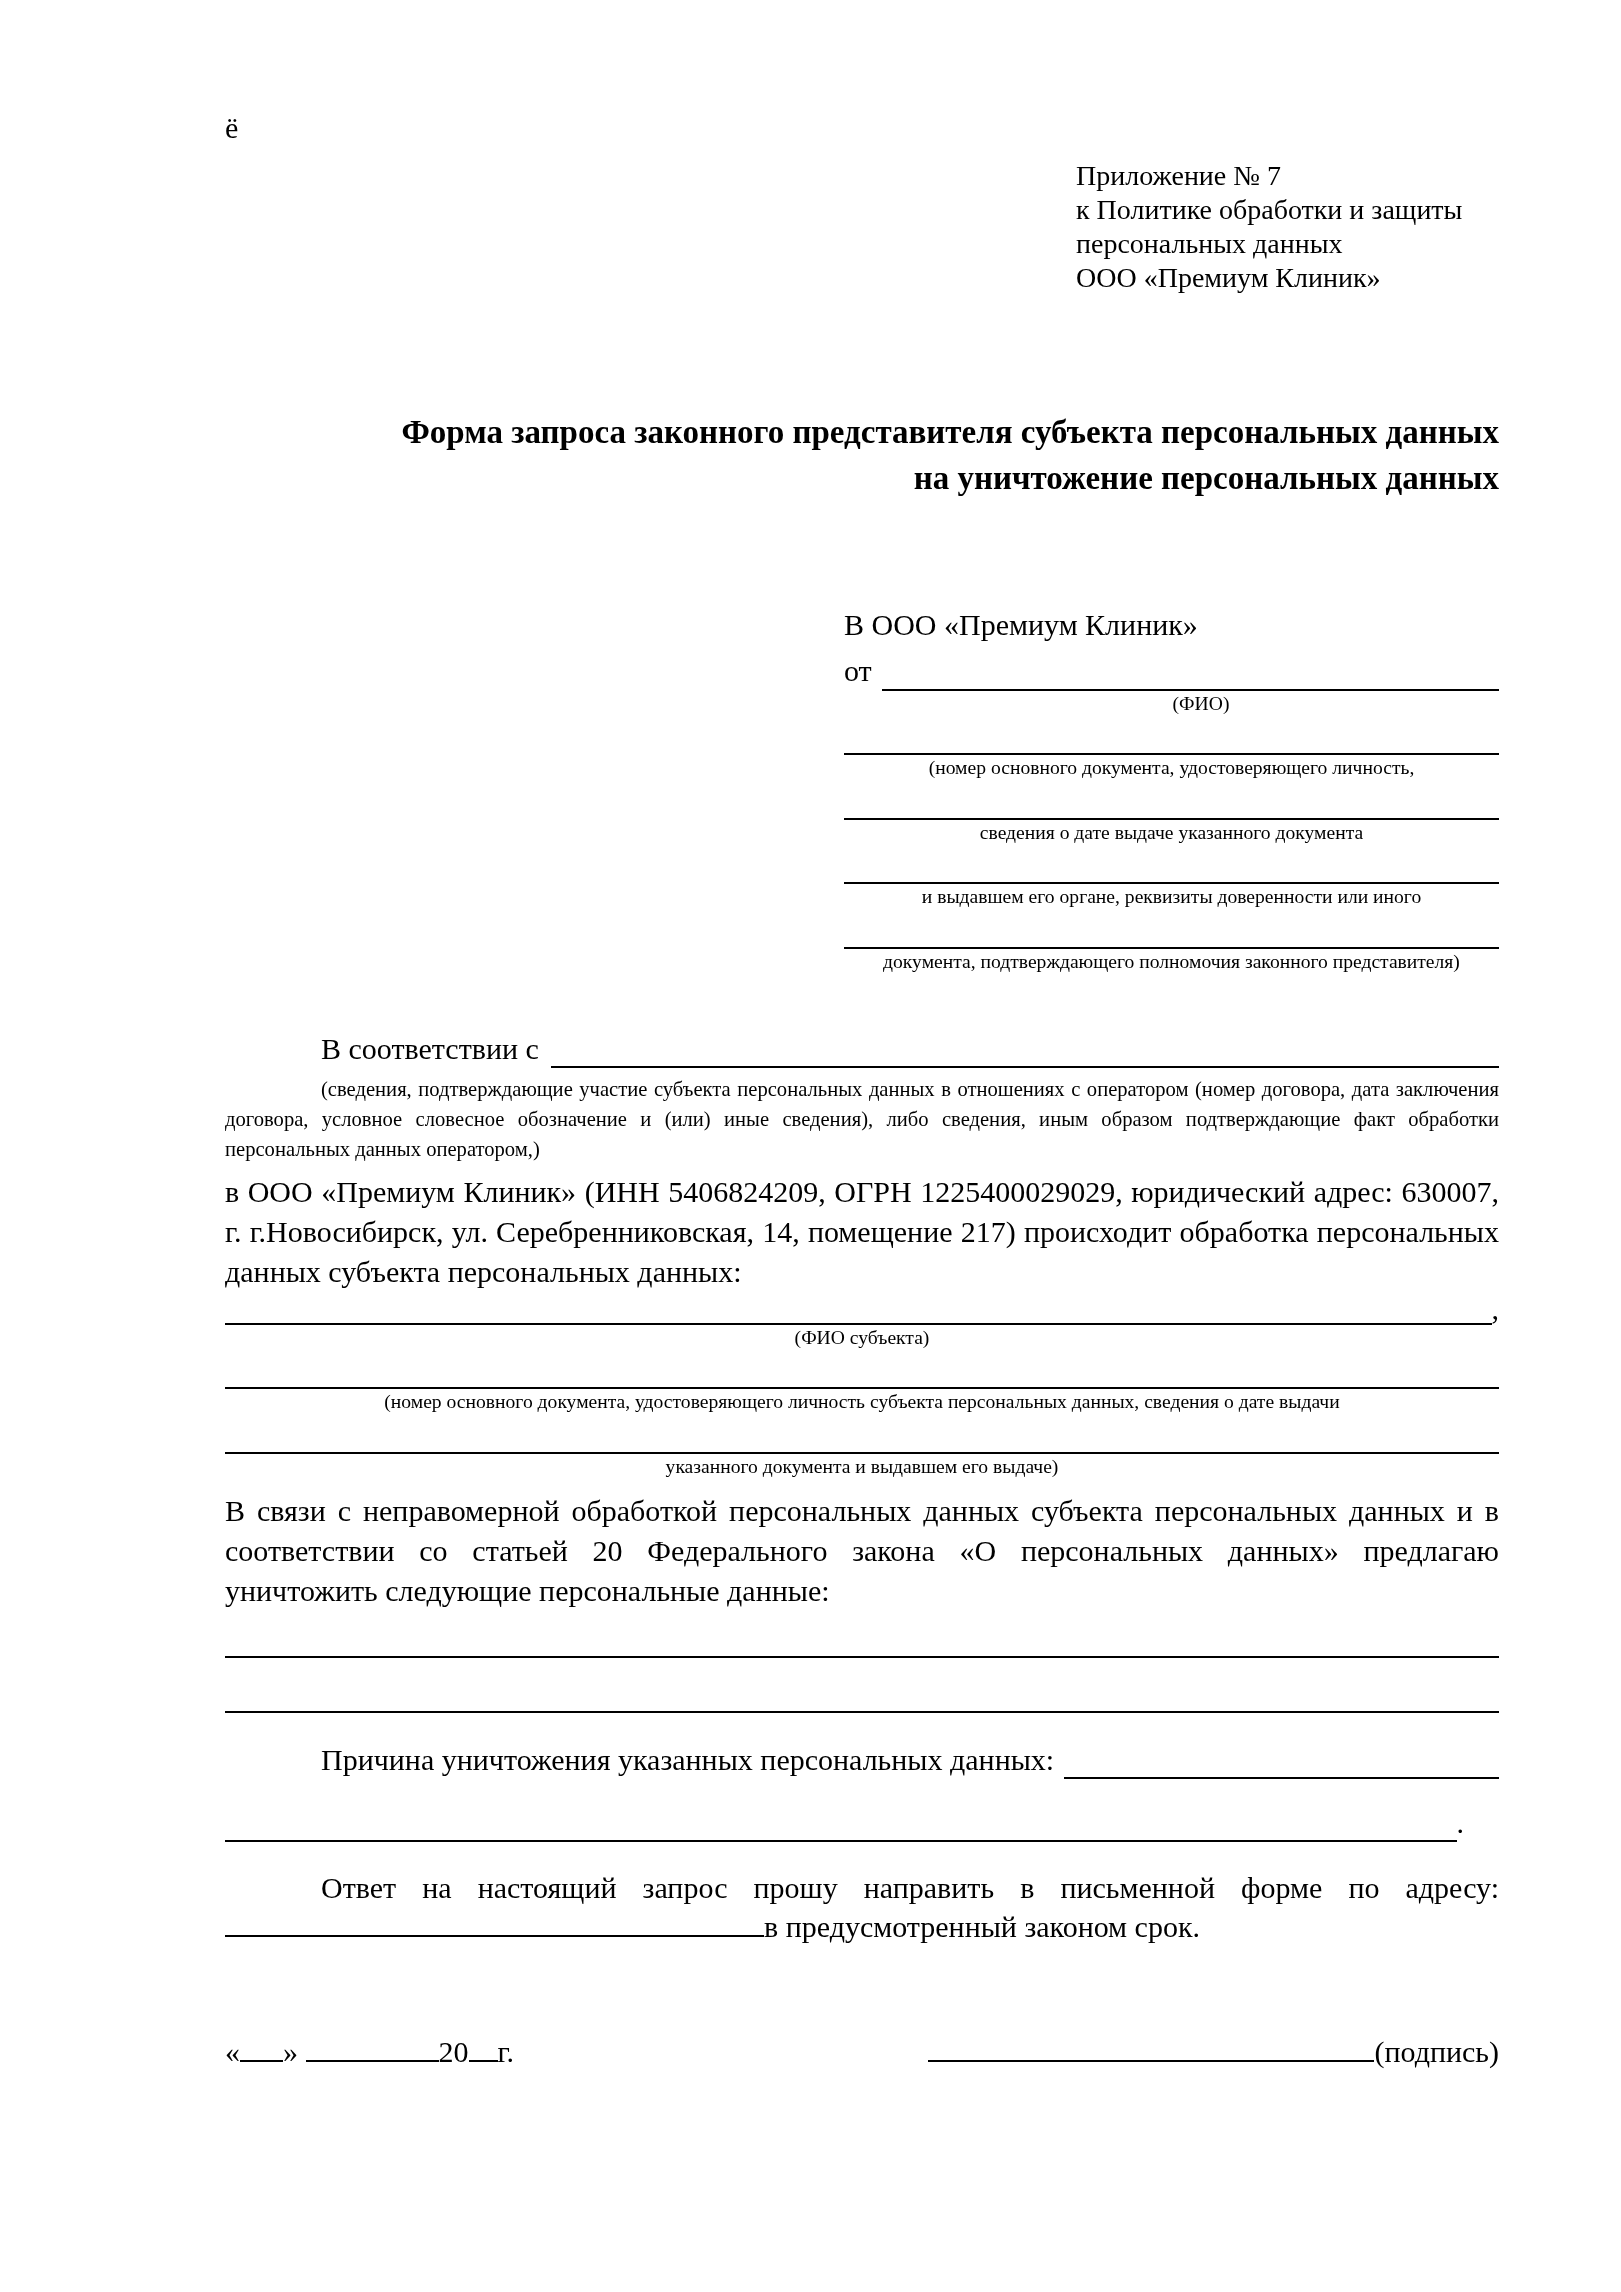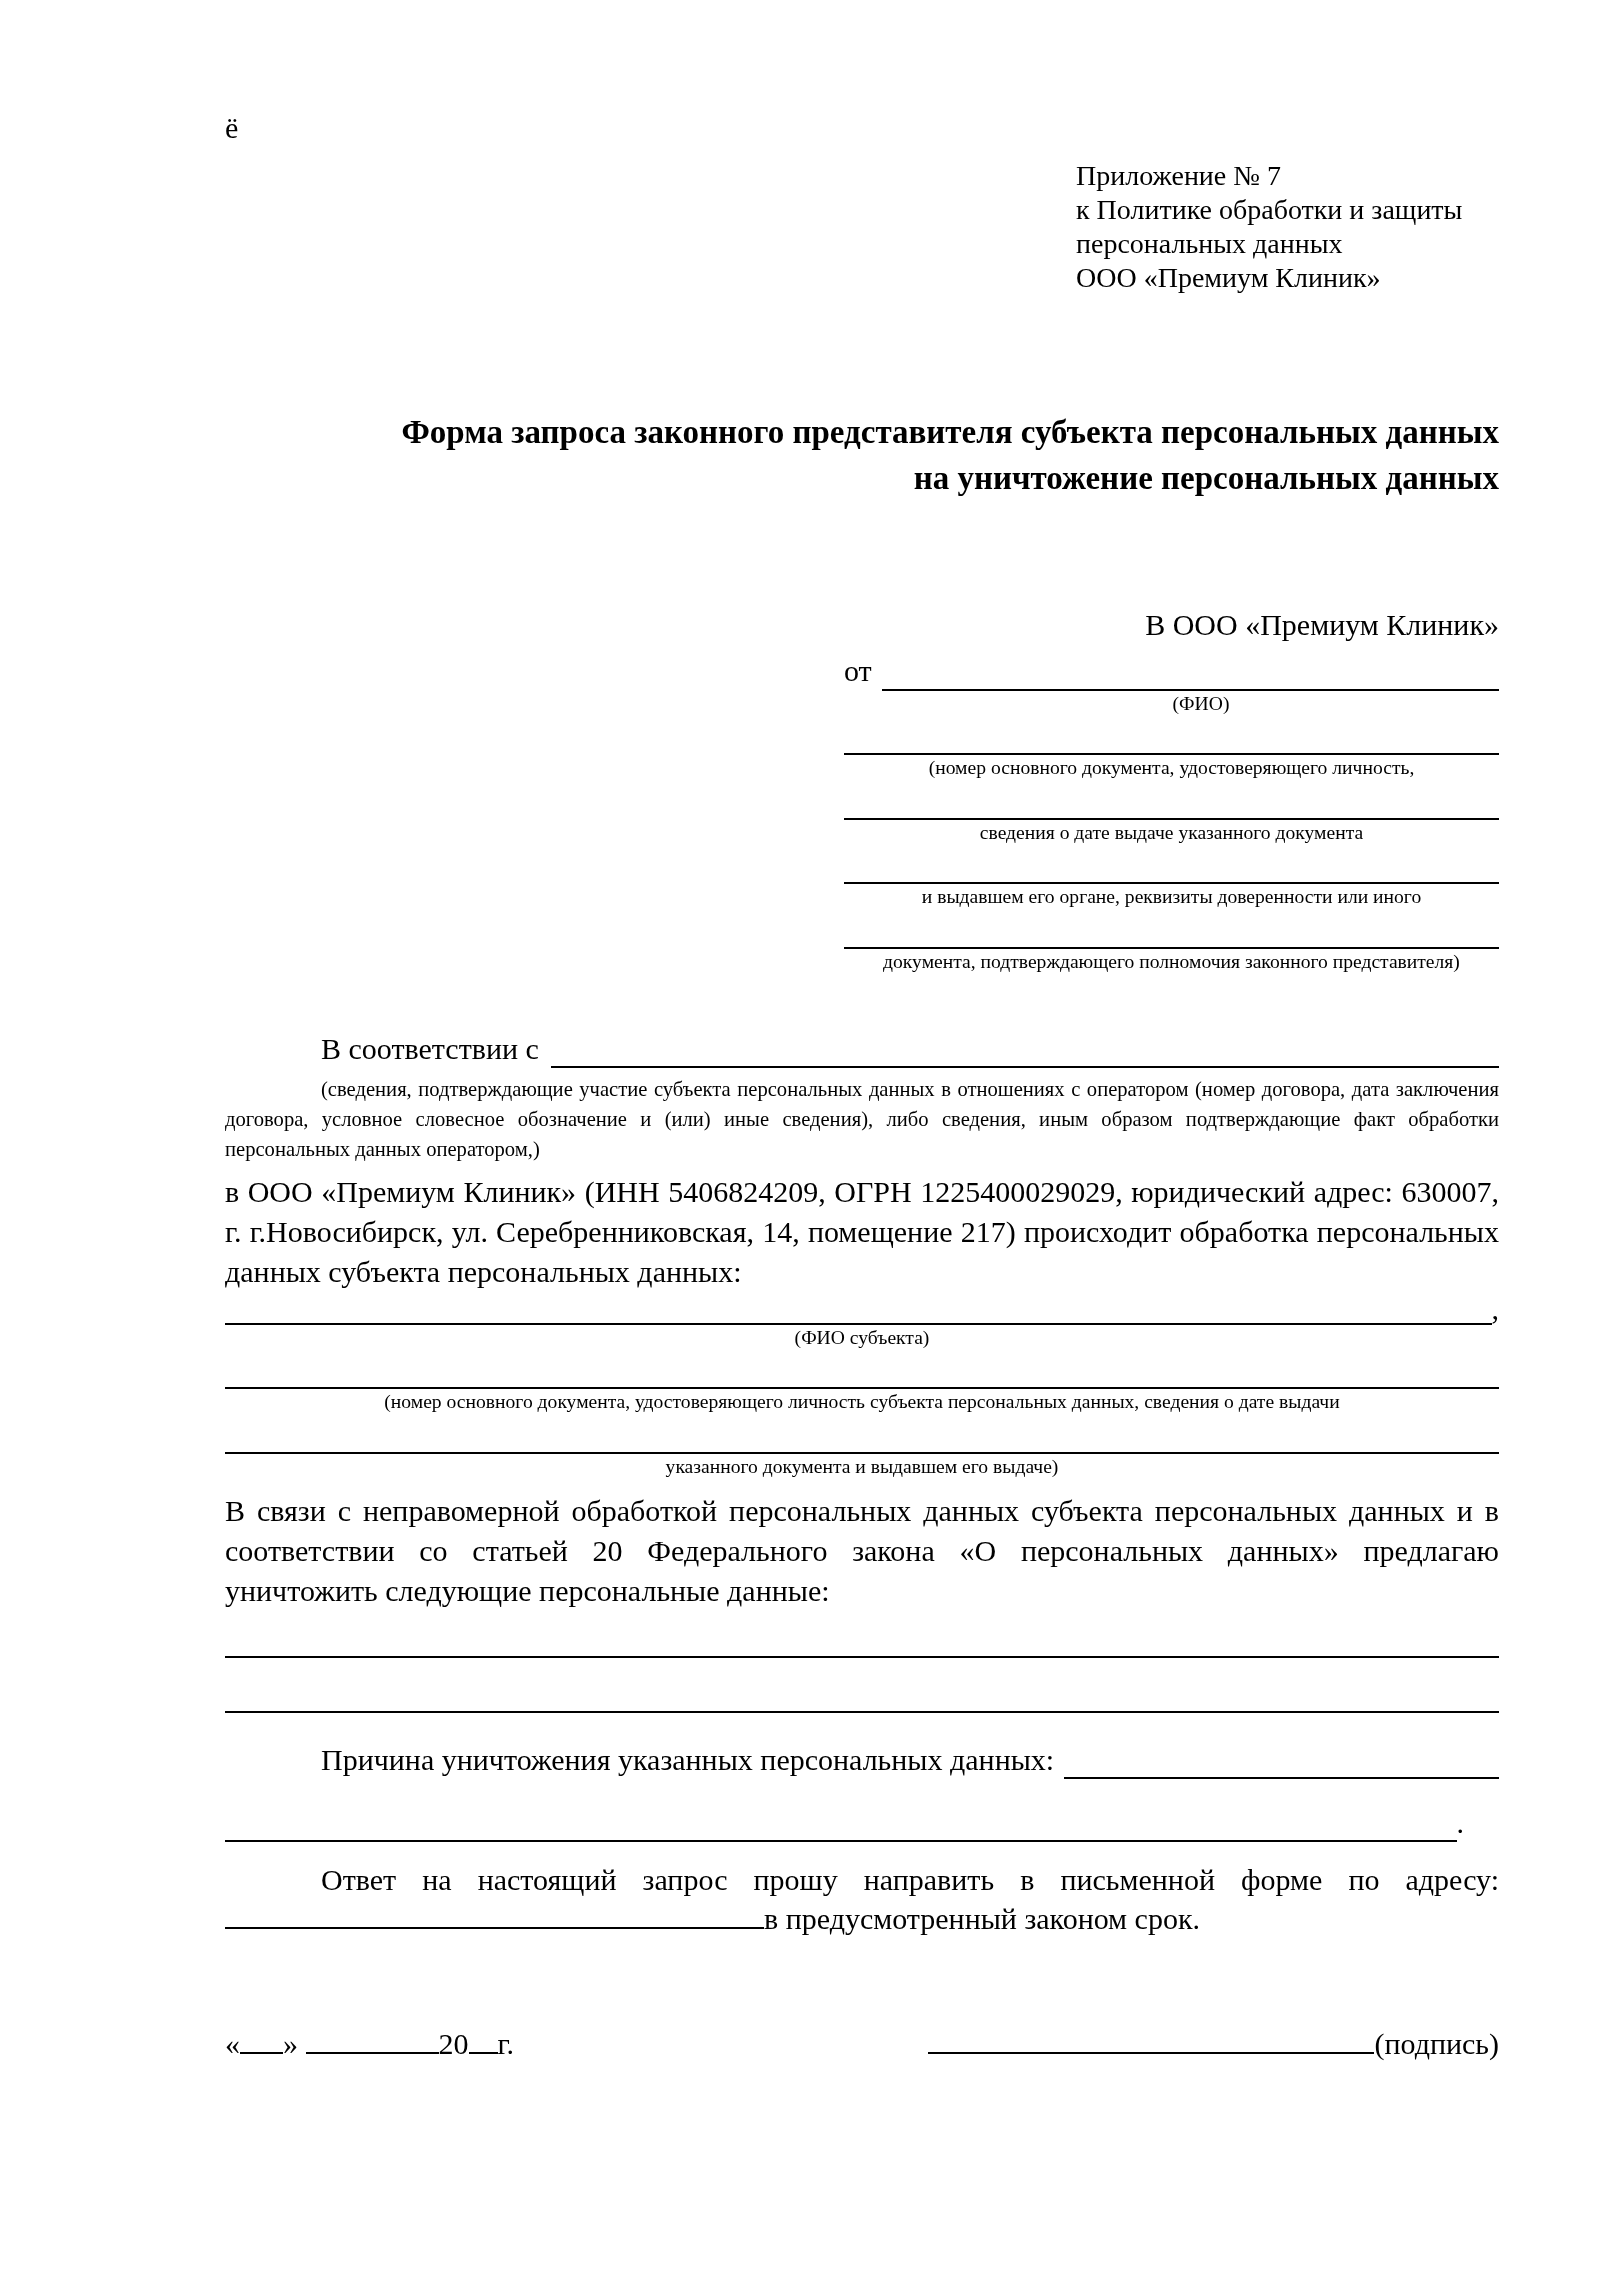"В ООО «Премиум Клиник»" .recipient .to-line { text-align: right -> none }
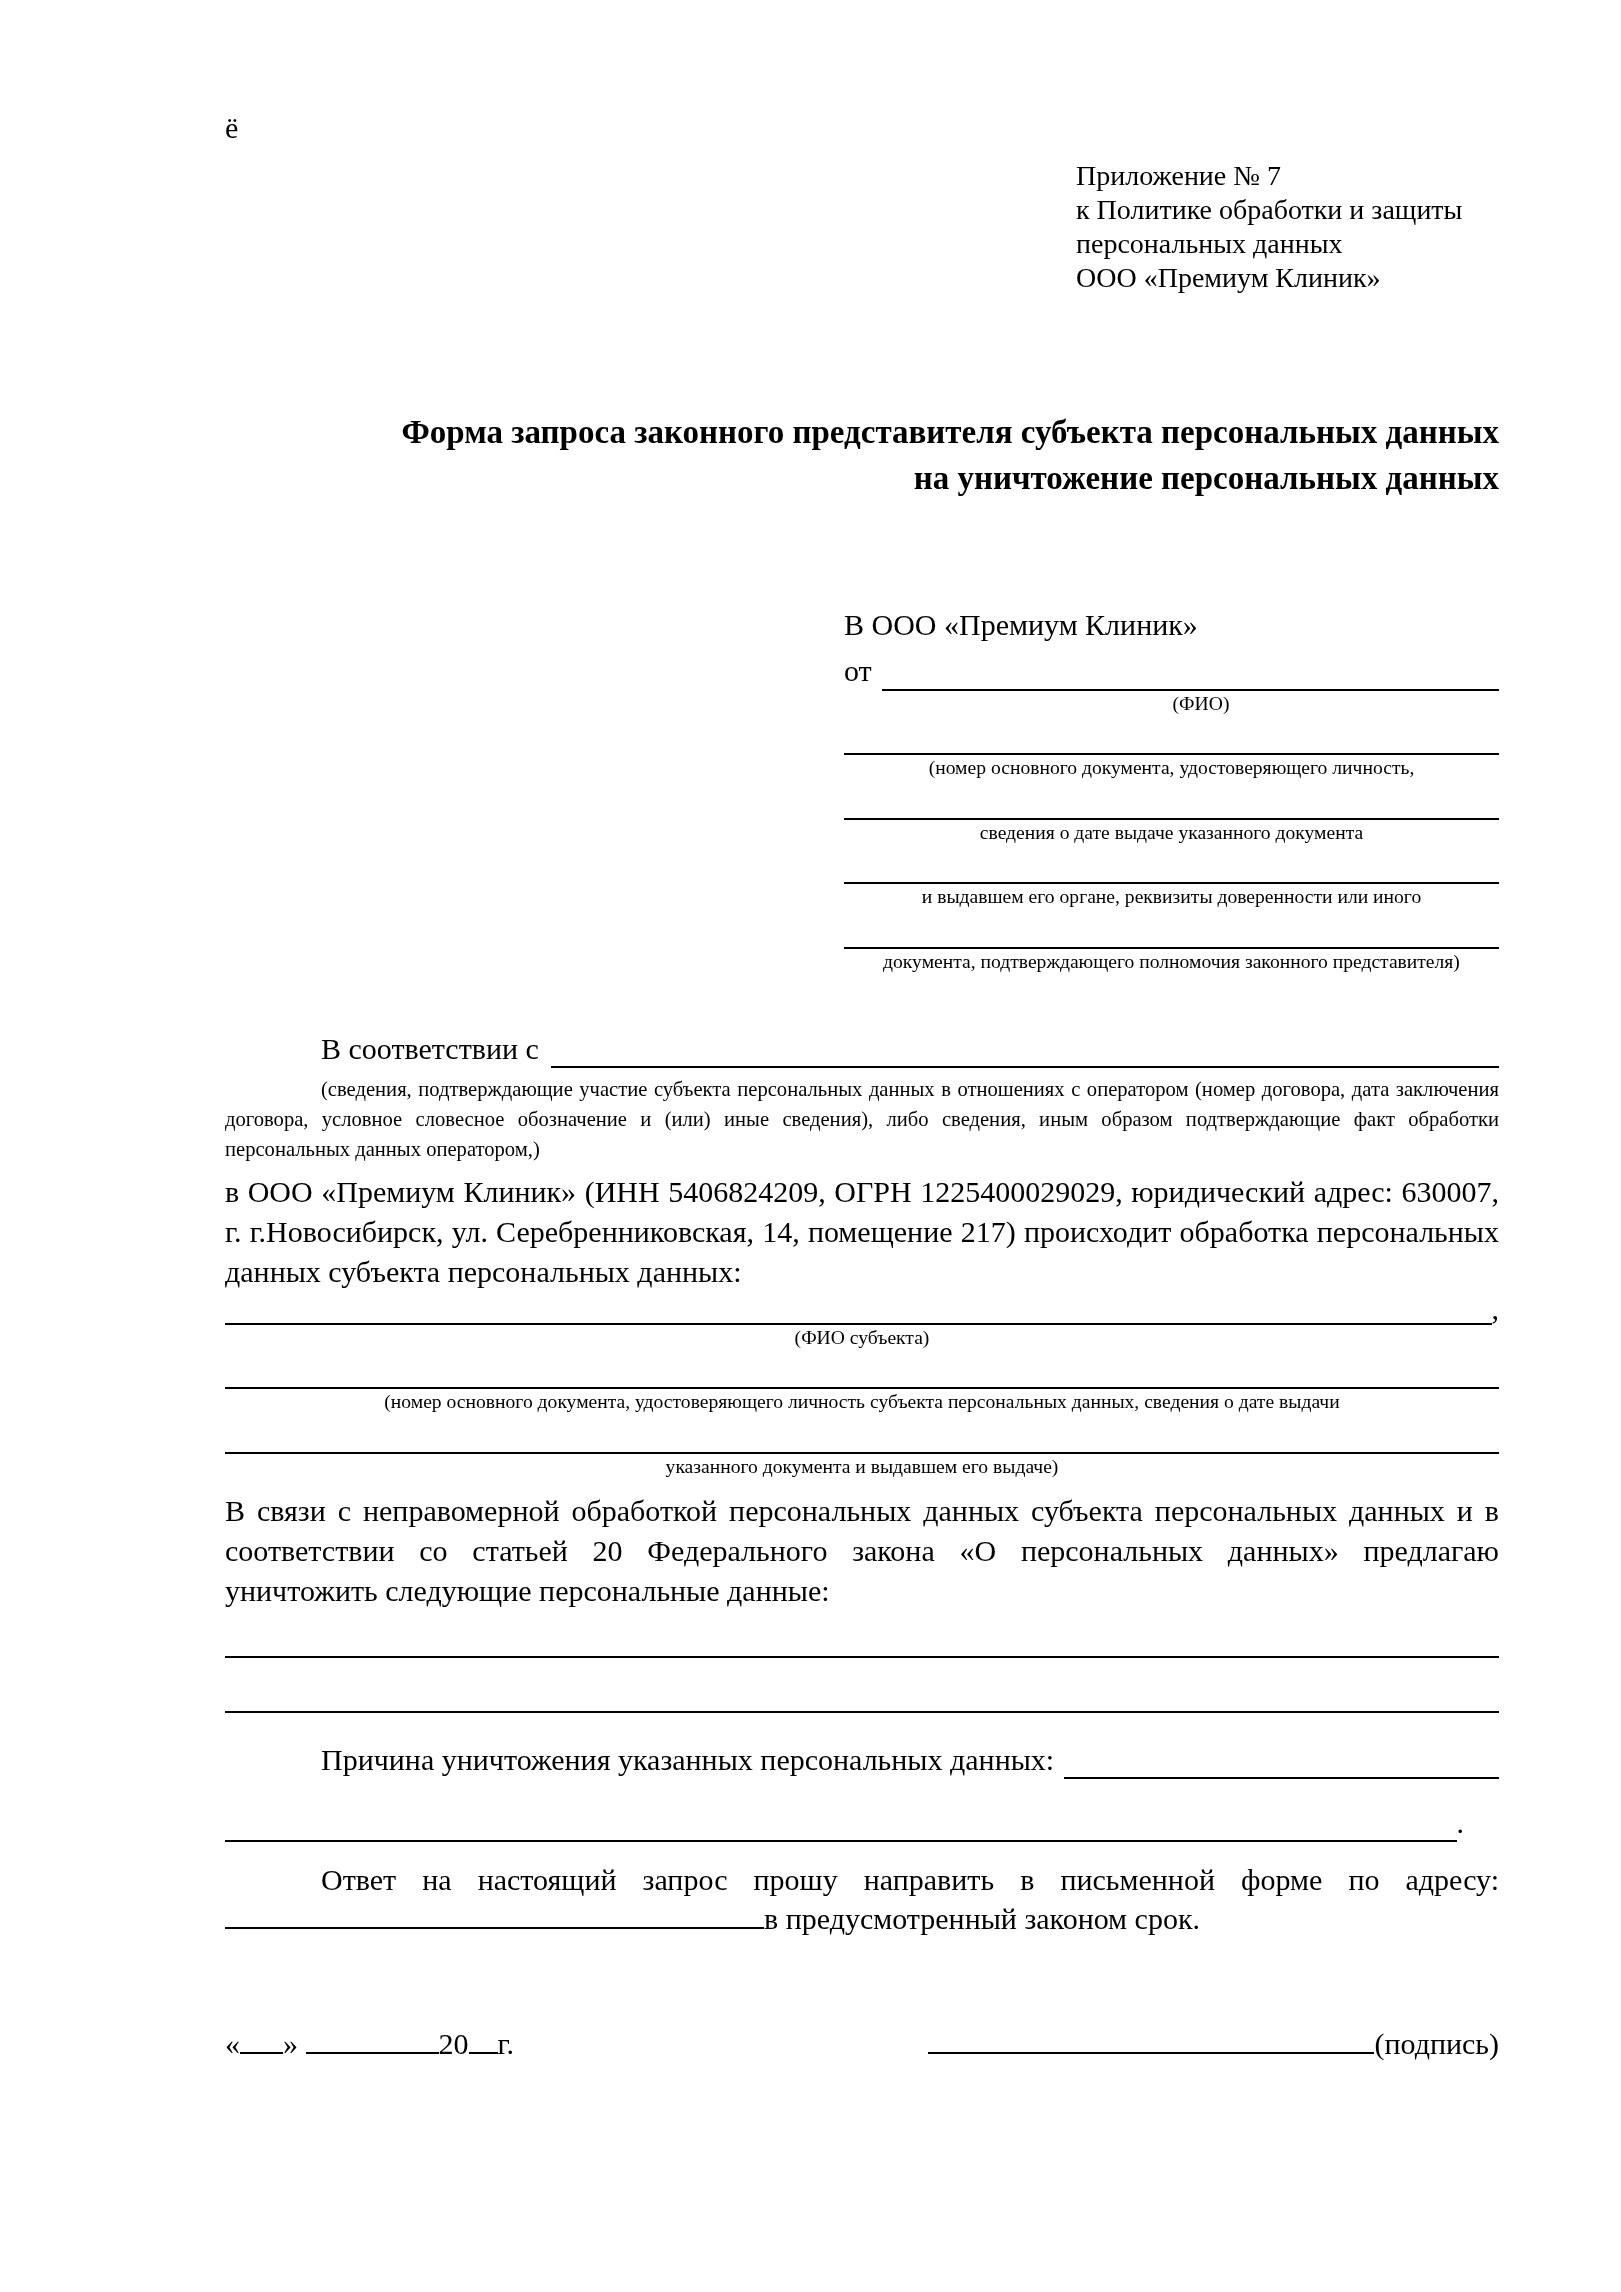"Ответ на настоящий запрос прошу" .reply-par { margin-top: 18px -> 26px }
